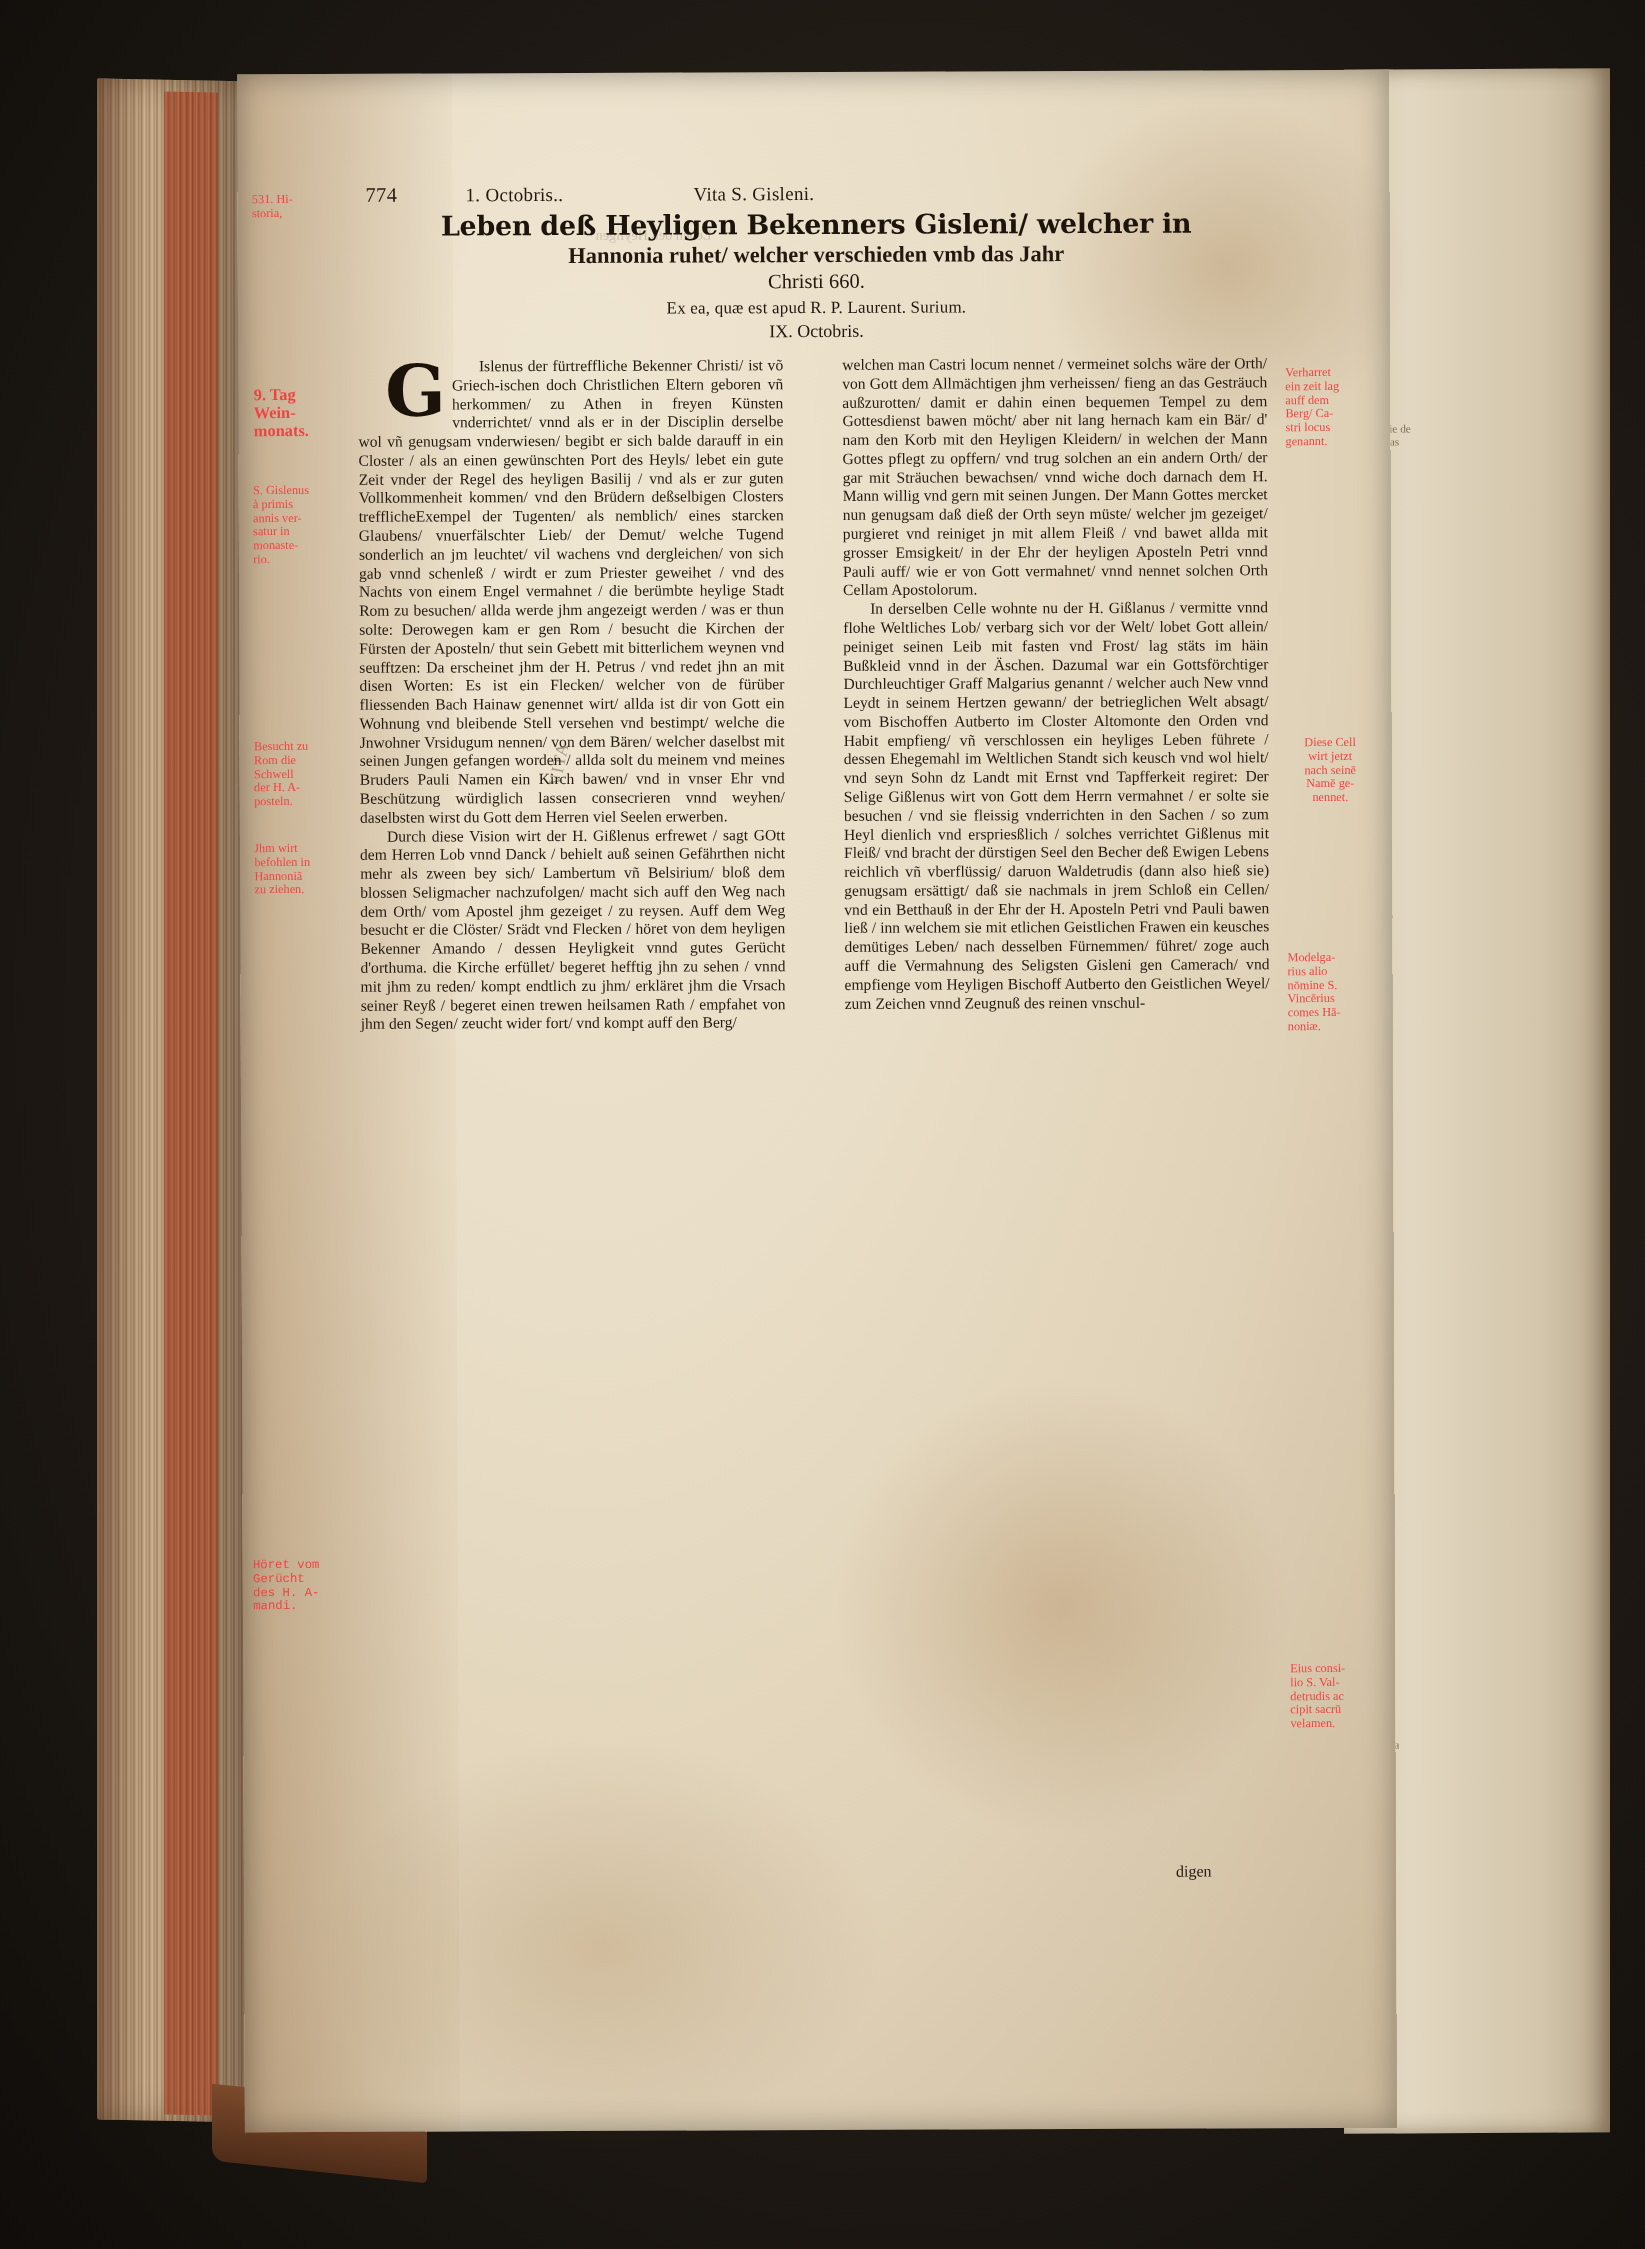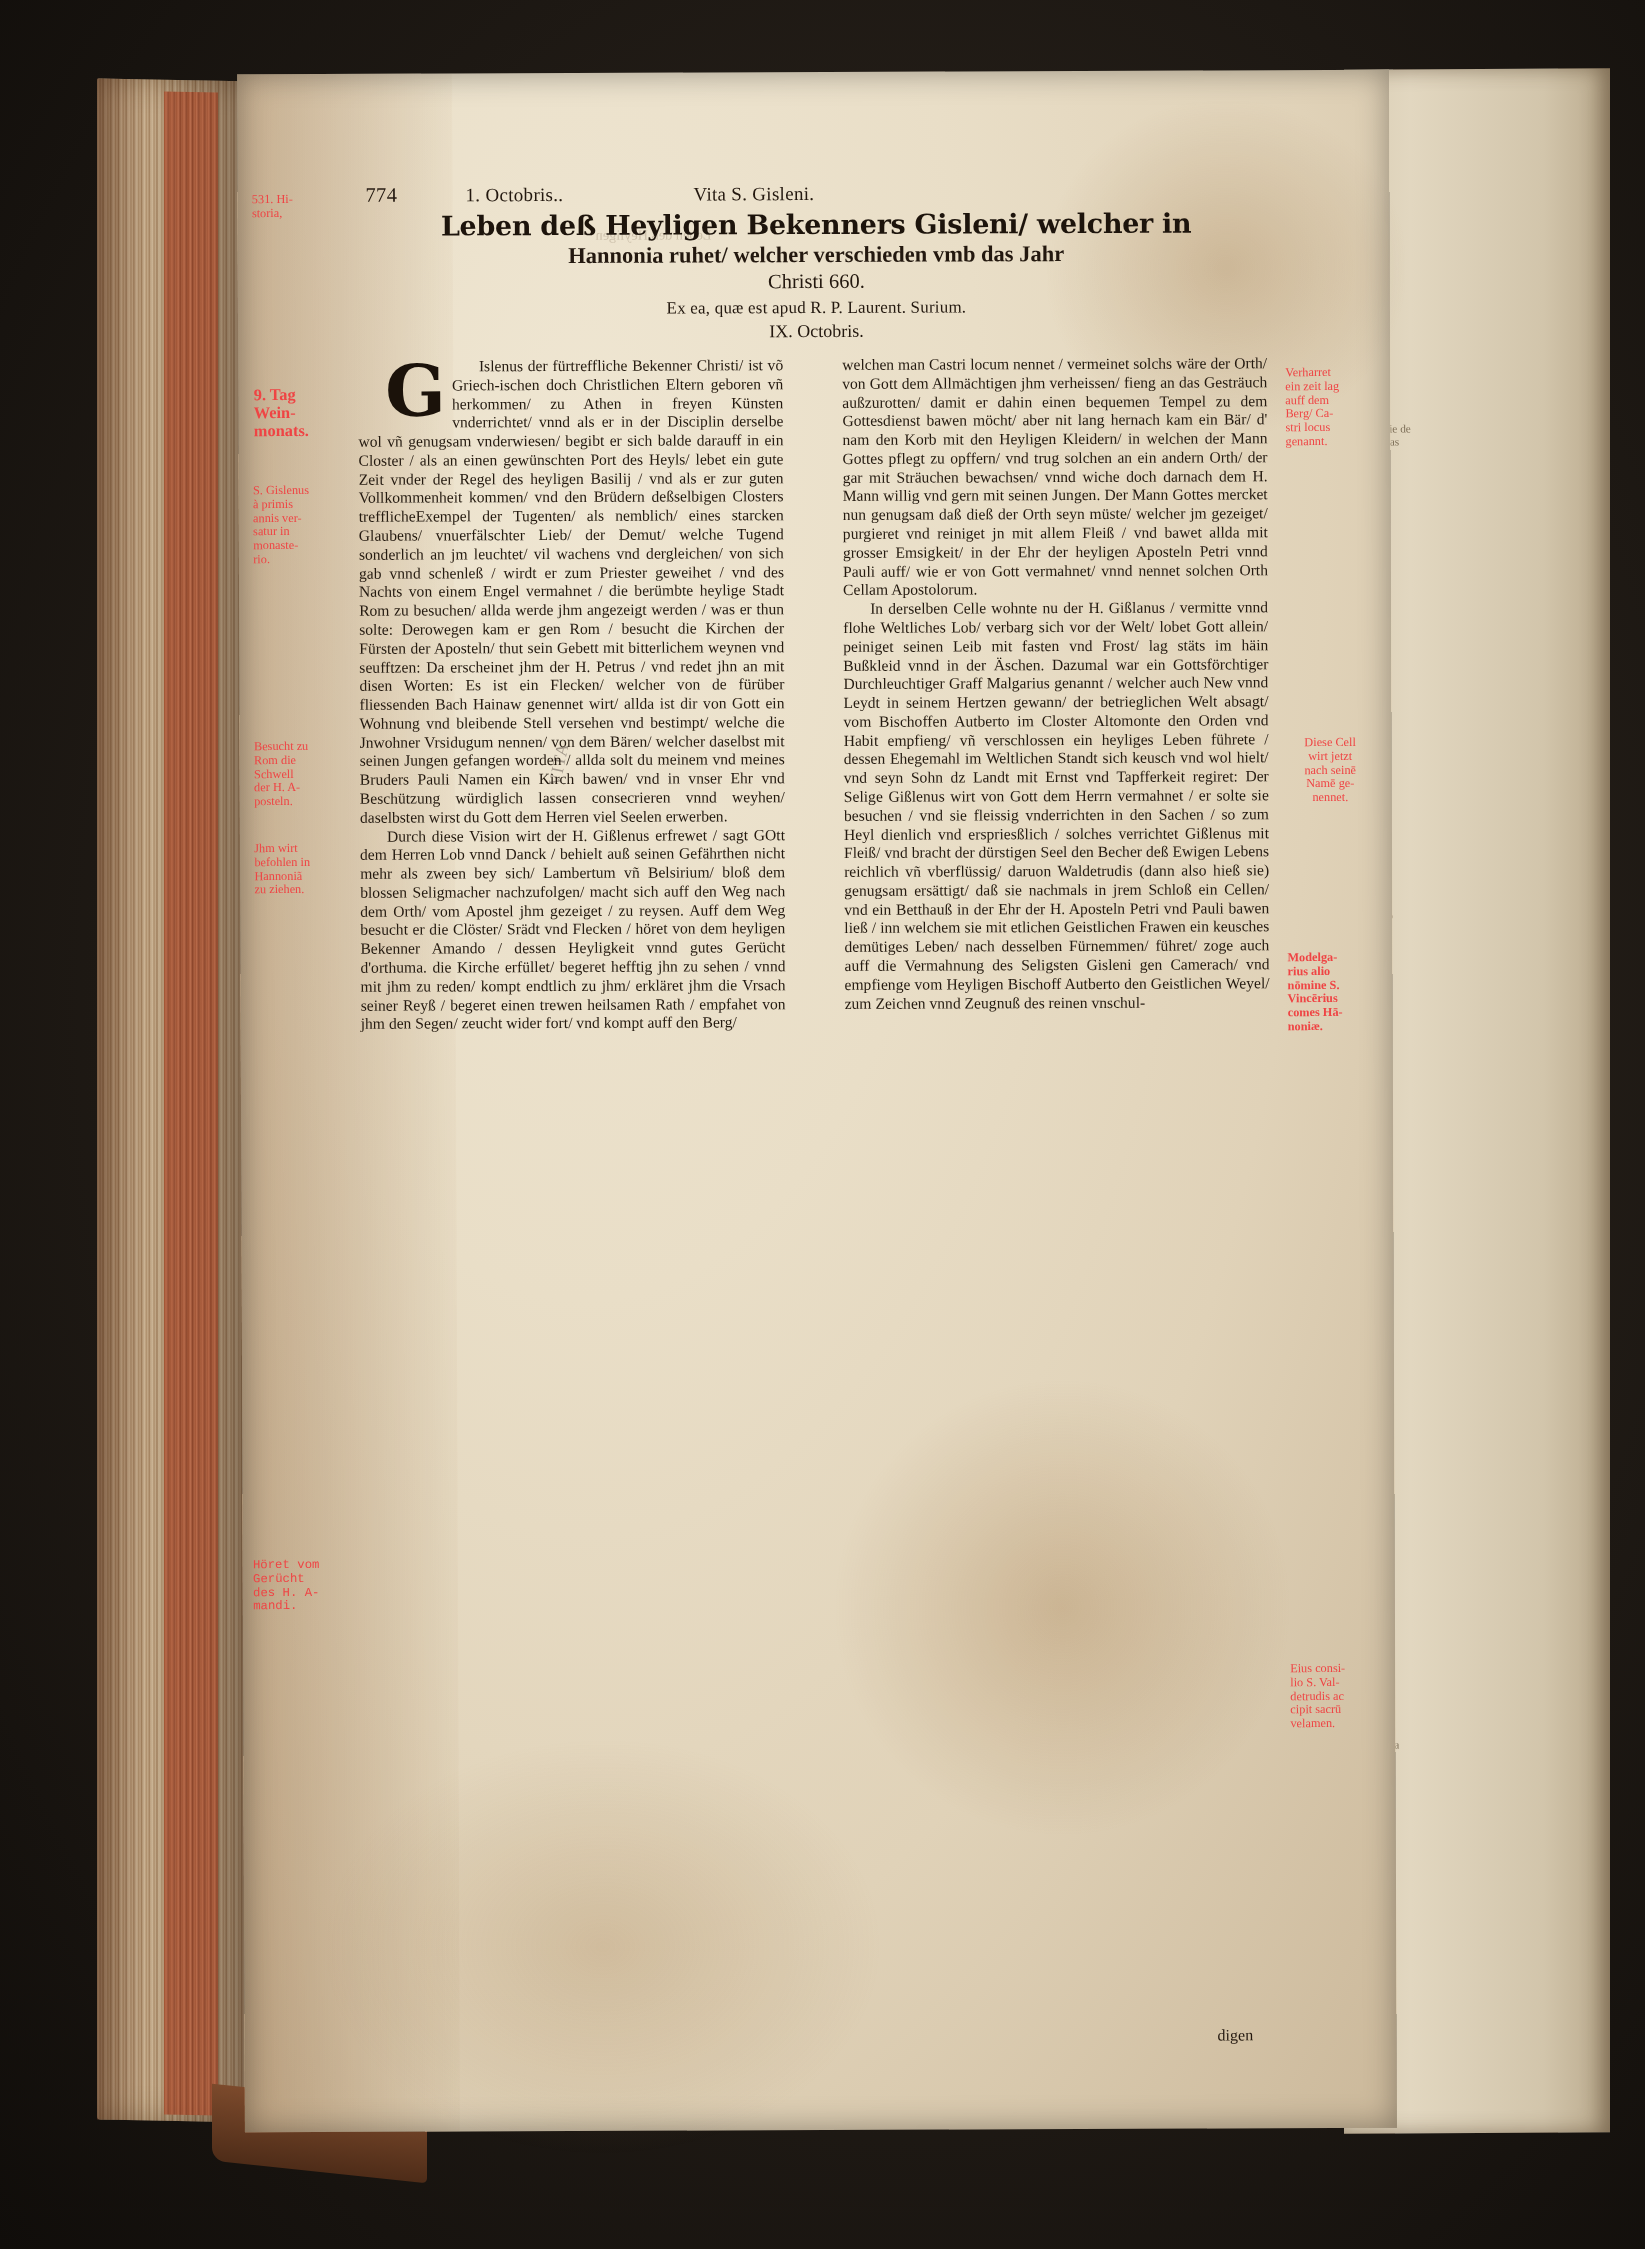"Modelga-" div.marg { font-weight: bold -> none }
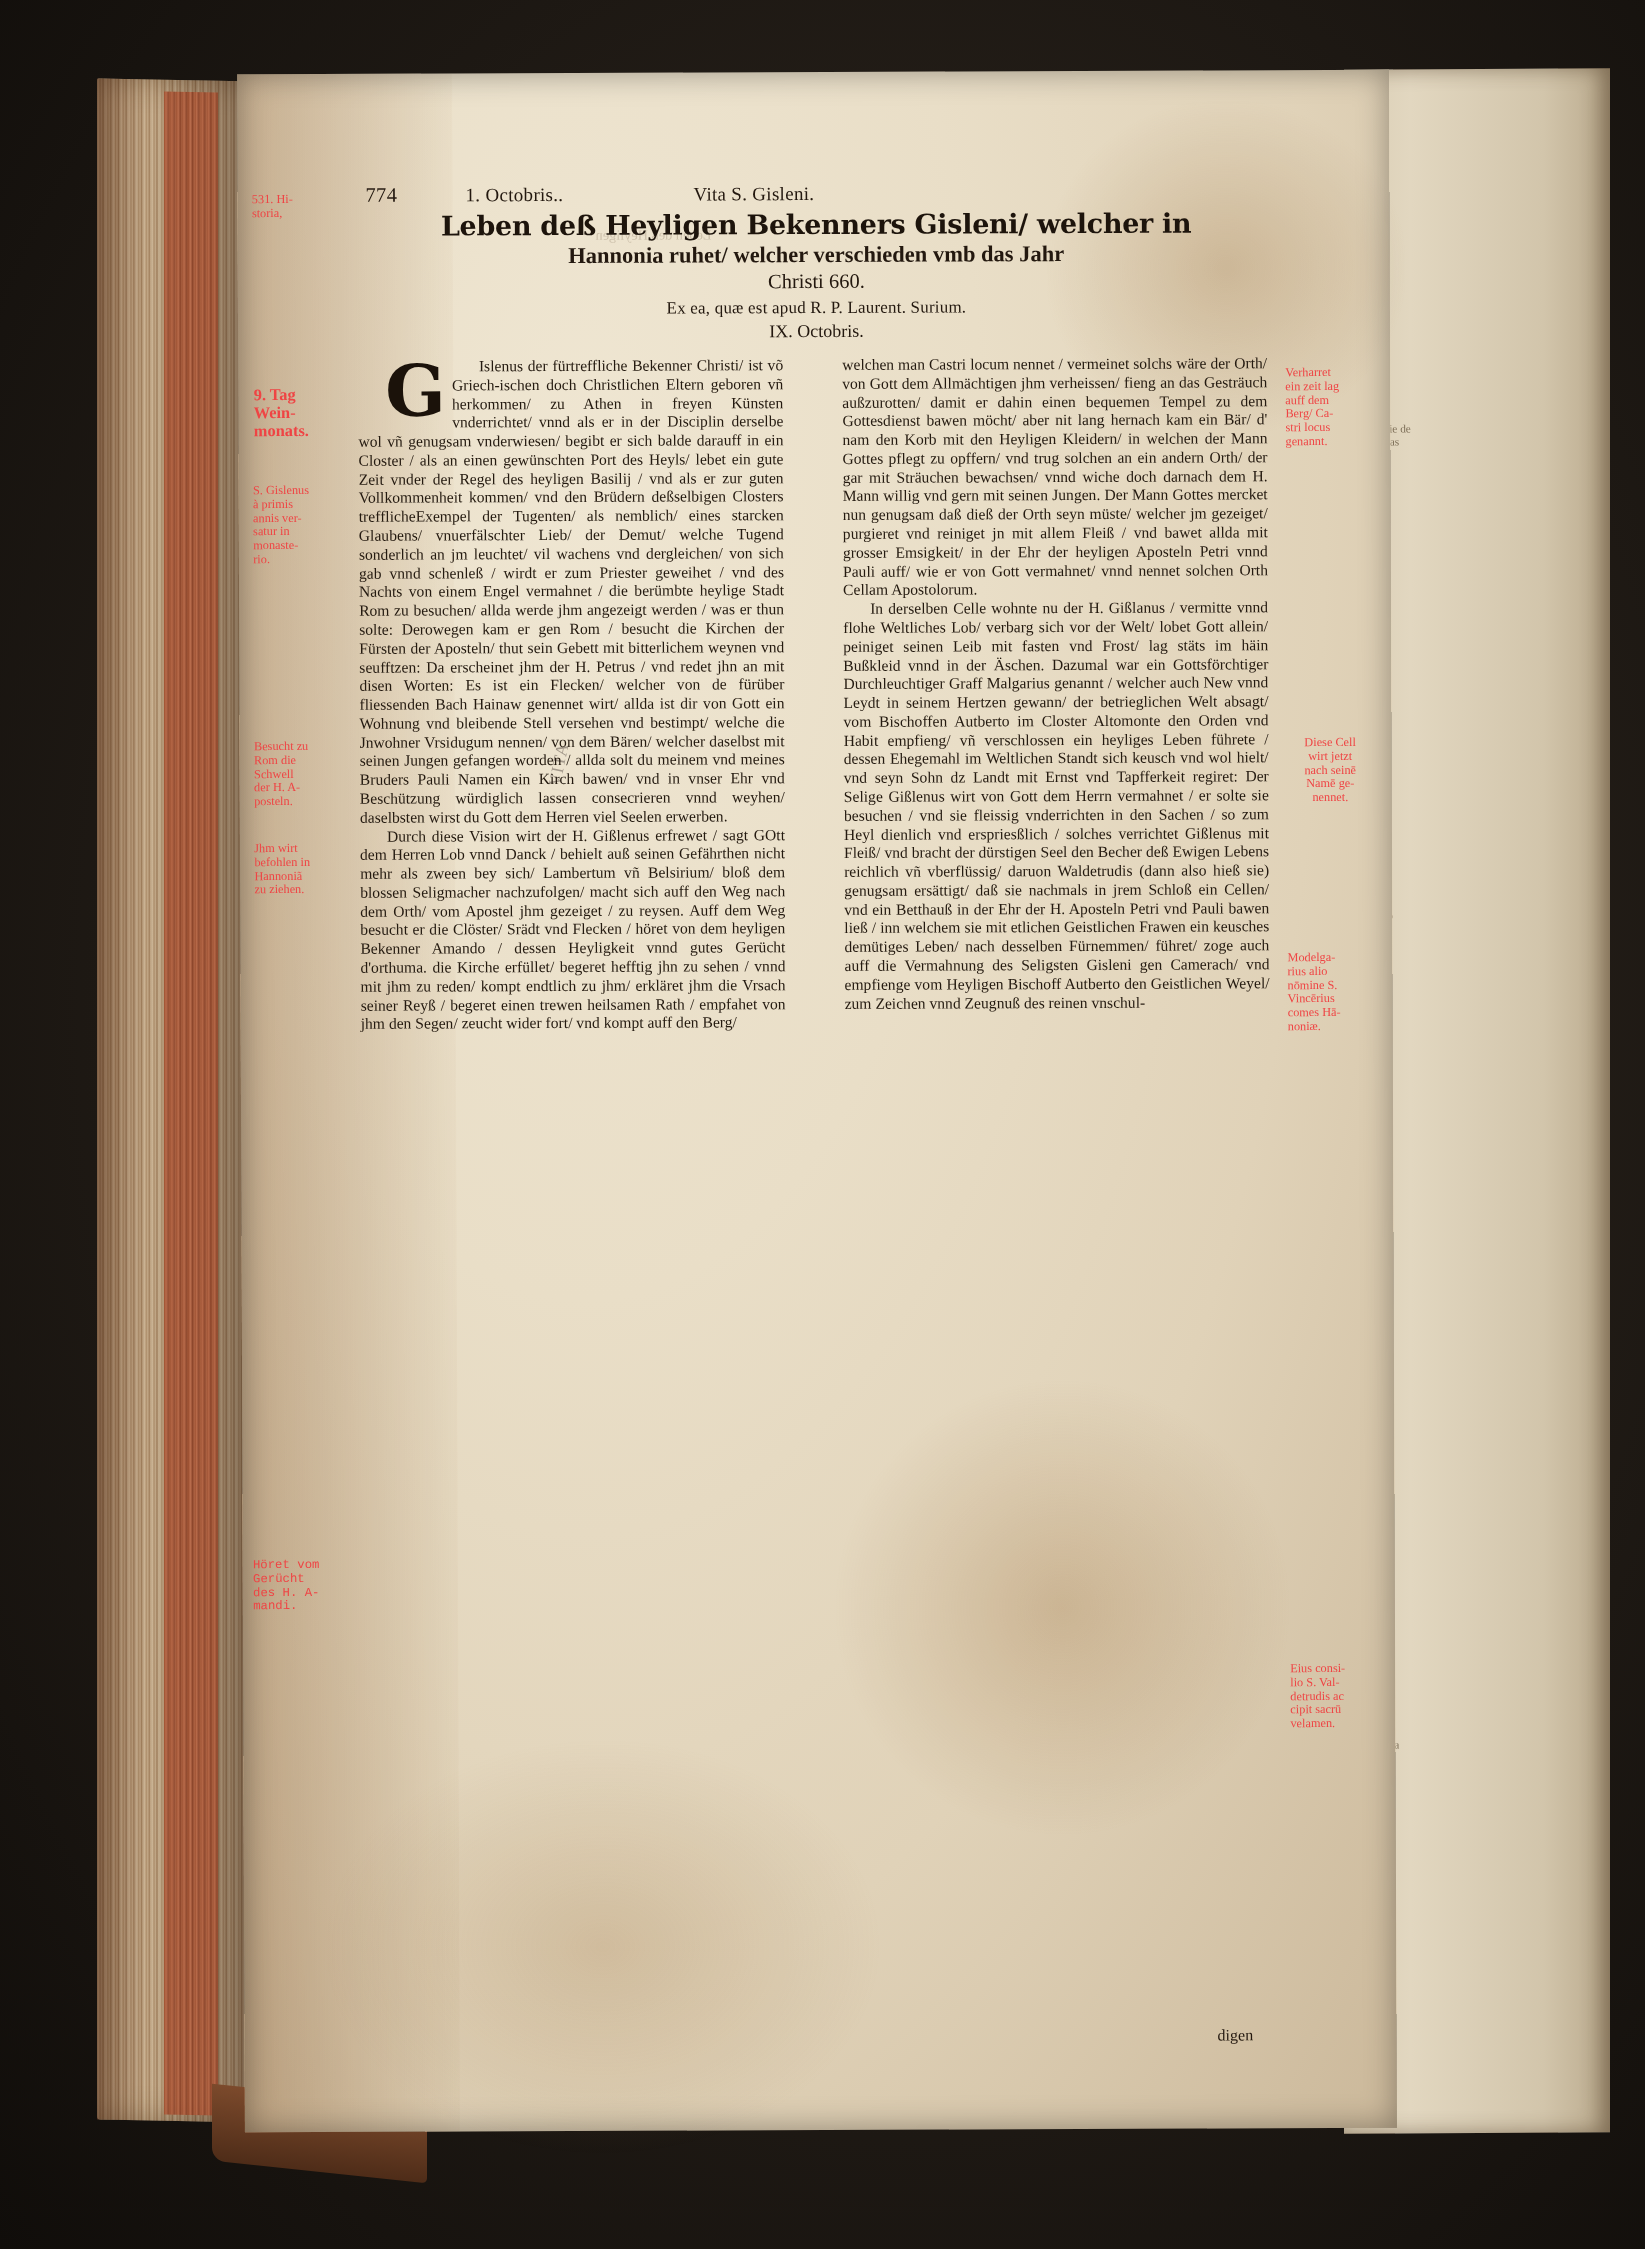"digen" .catchword { margin-left: 41px -> none; top: 1956px -> 1792px }
